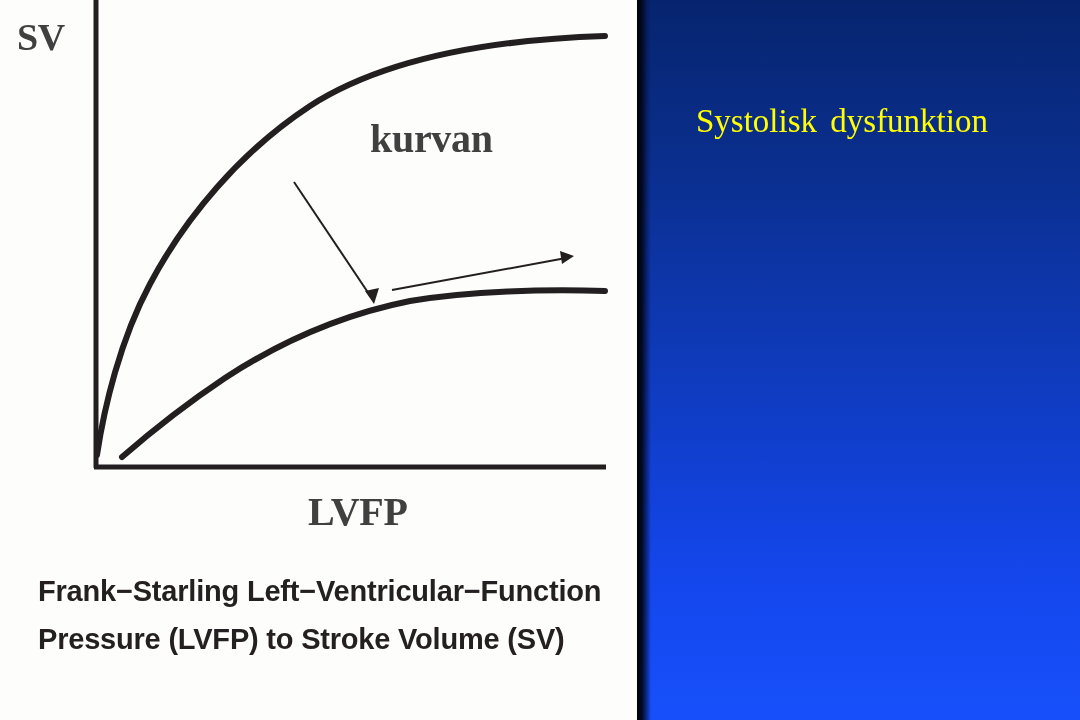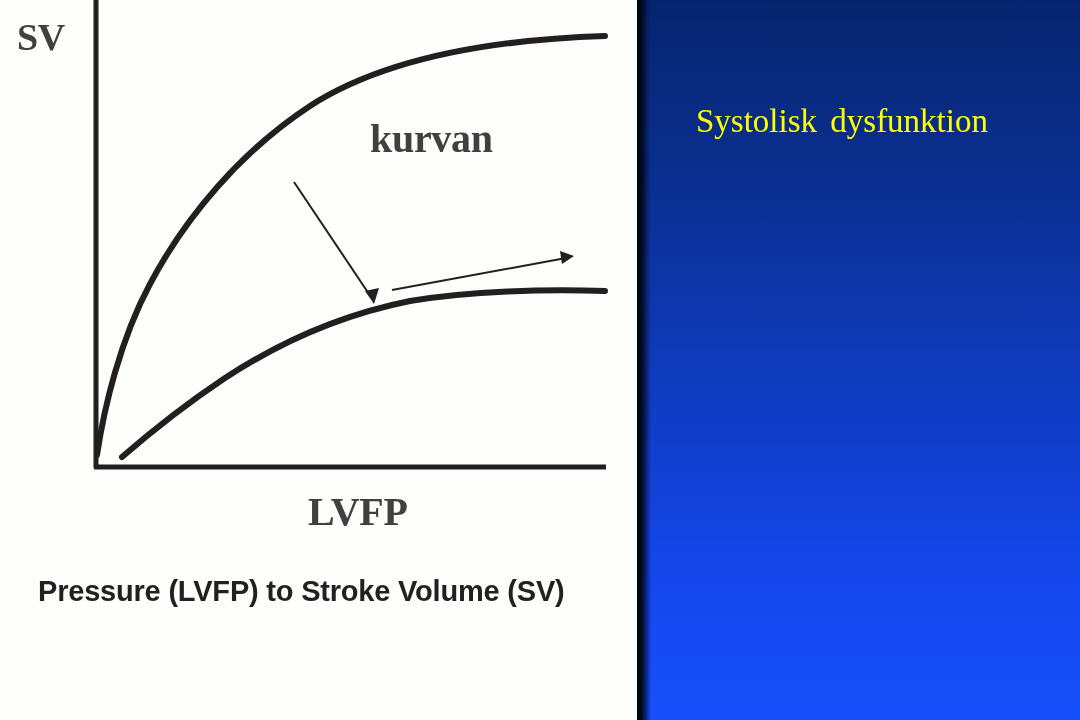"Frank−Starling Left−Ventricular−Function" div.caption-line { html: none -> <div>Frank−Starling Left−Ventricular−Function</div> }
